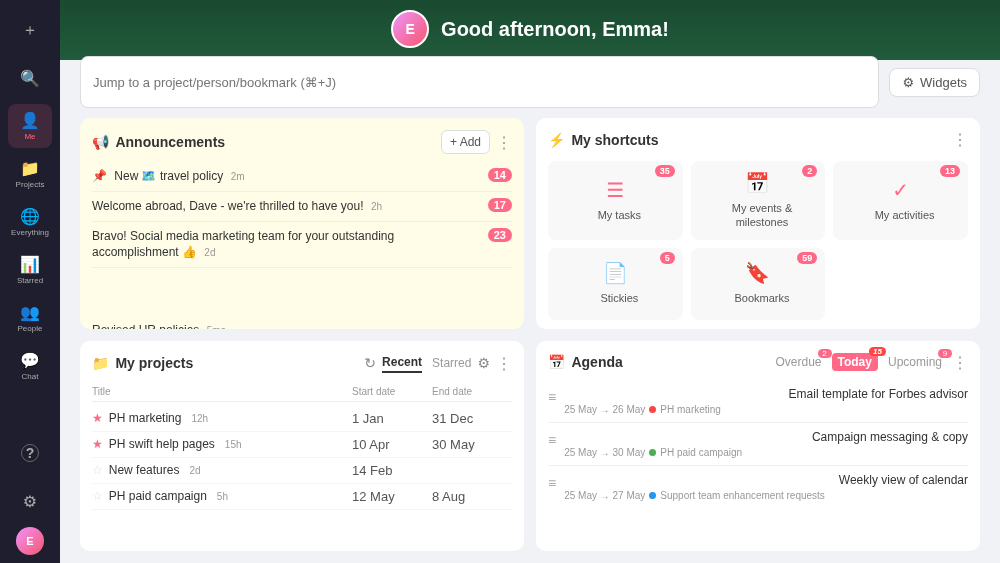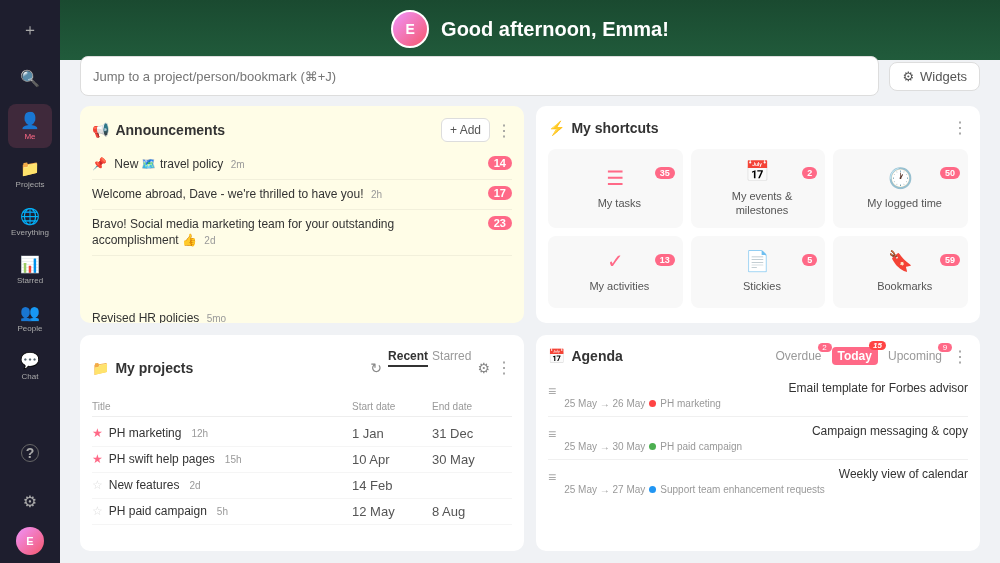"Jump to a project/person/bookmark (⌘+J)" .search-input { height: 40px -> 52px }
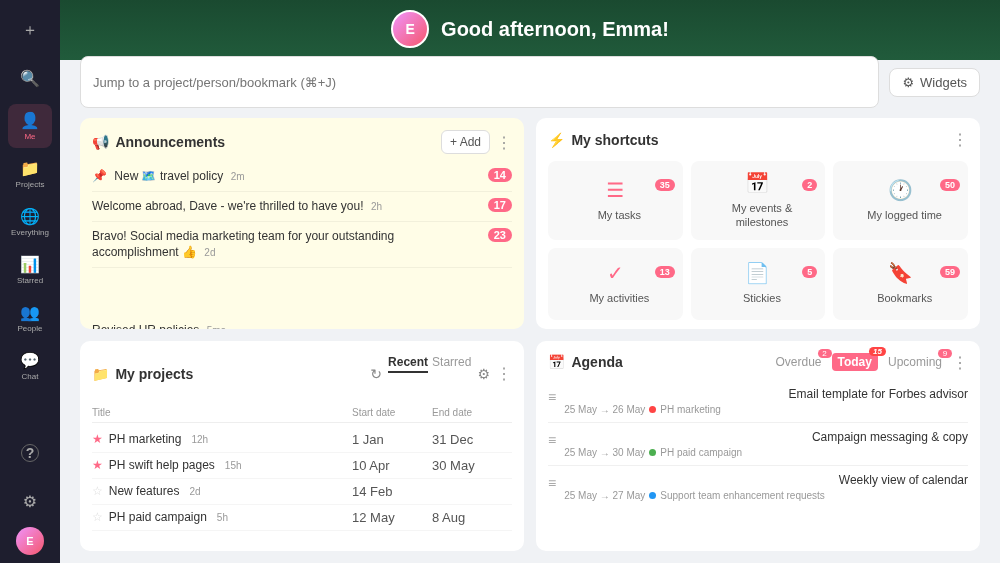"35" .shortcut-badge { top: 18px -> 4px }
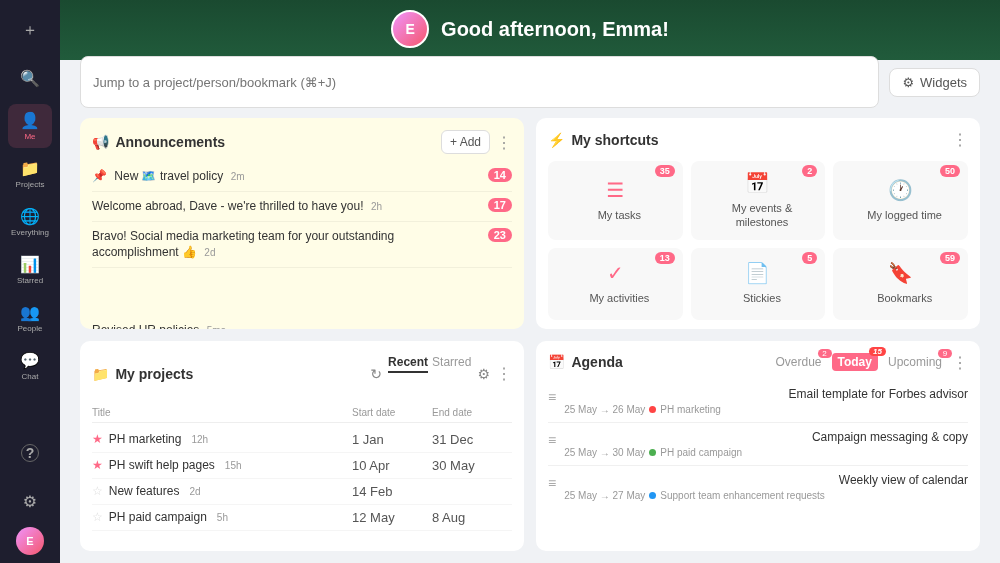"50" div.shortcut-item { html: <div> <span>50</span> <span>🕐</span> <span>My logged time</span> </div> -> none }
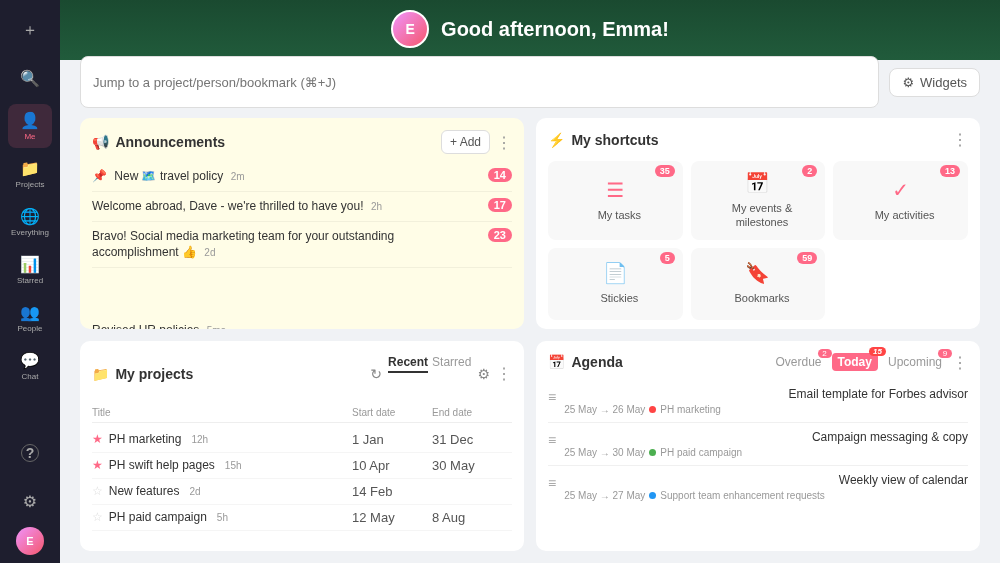"Recent" .projects-tabs { align-items: flex-start -> center; gap: 4px -> 10px; margin-bottom: 22px -> 1px }
